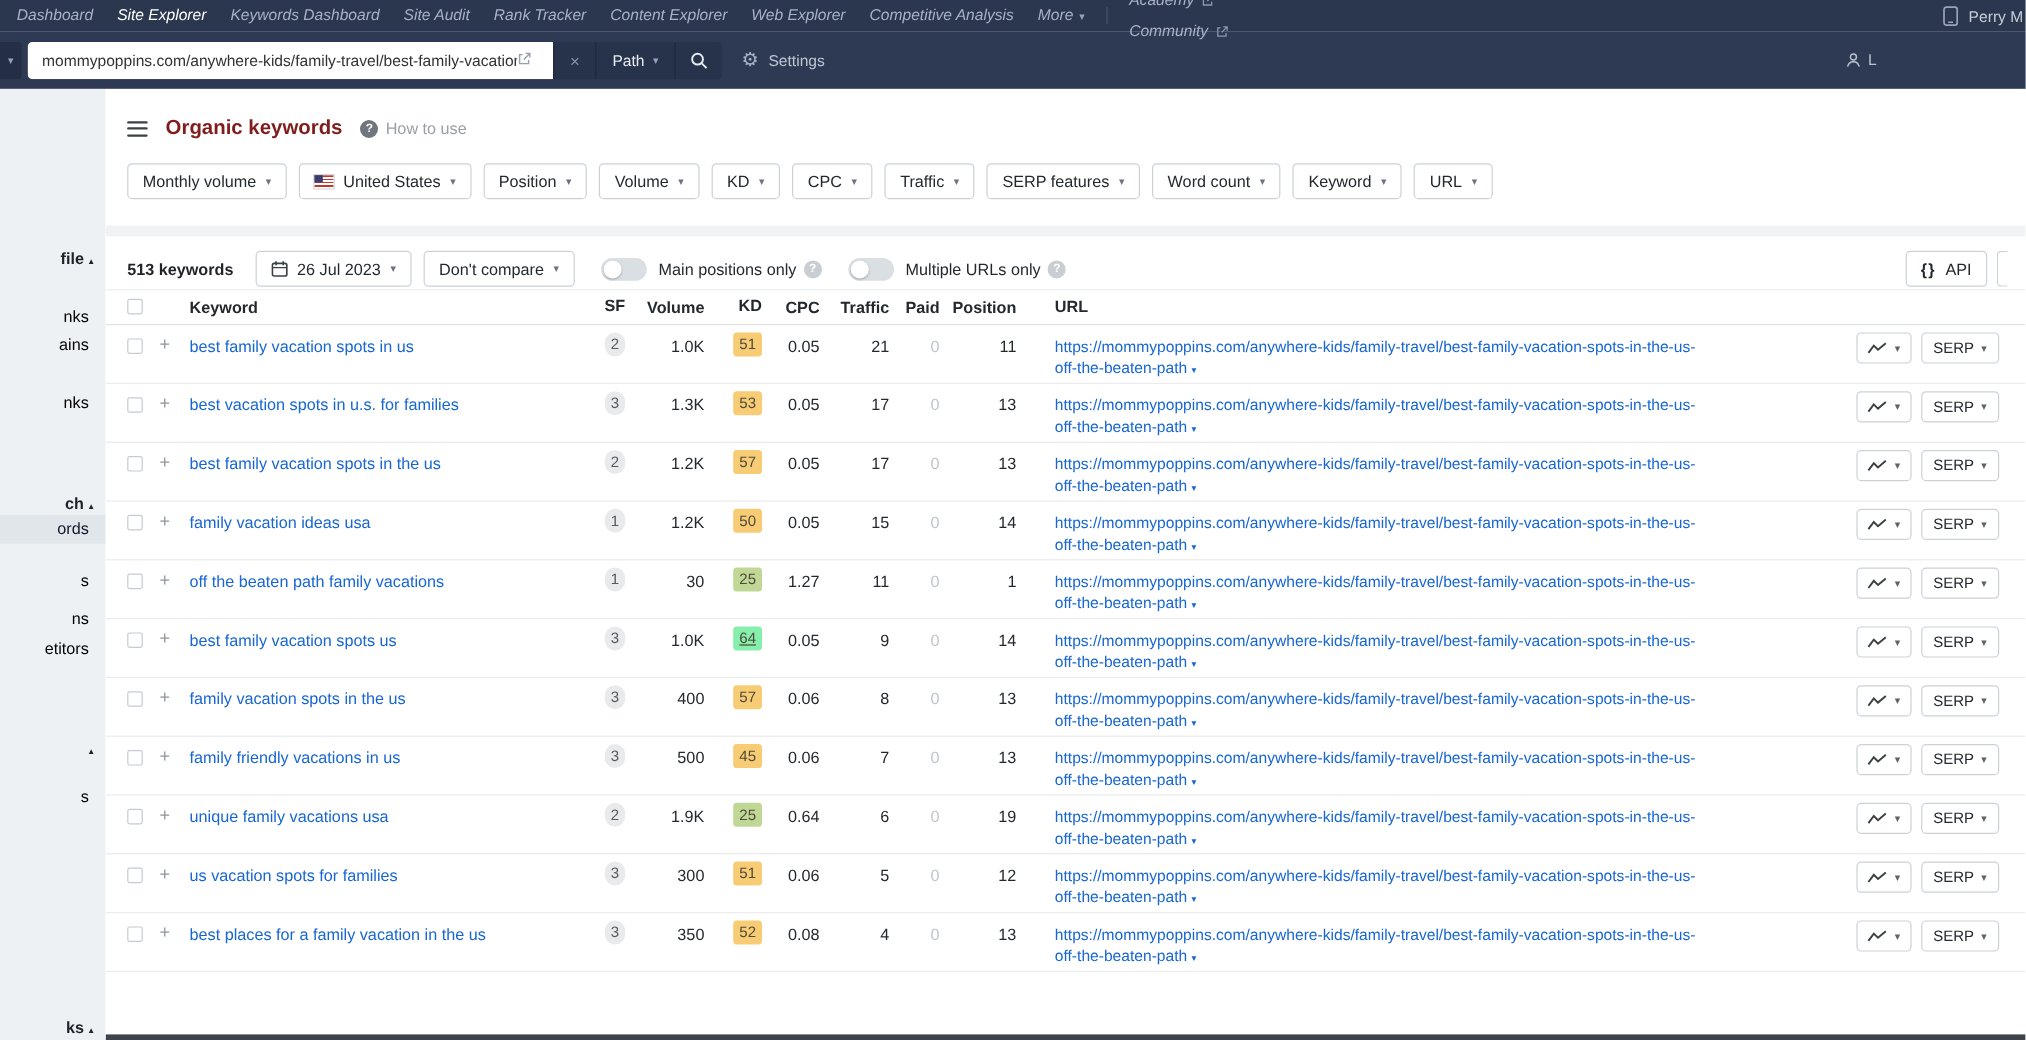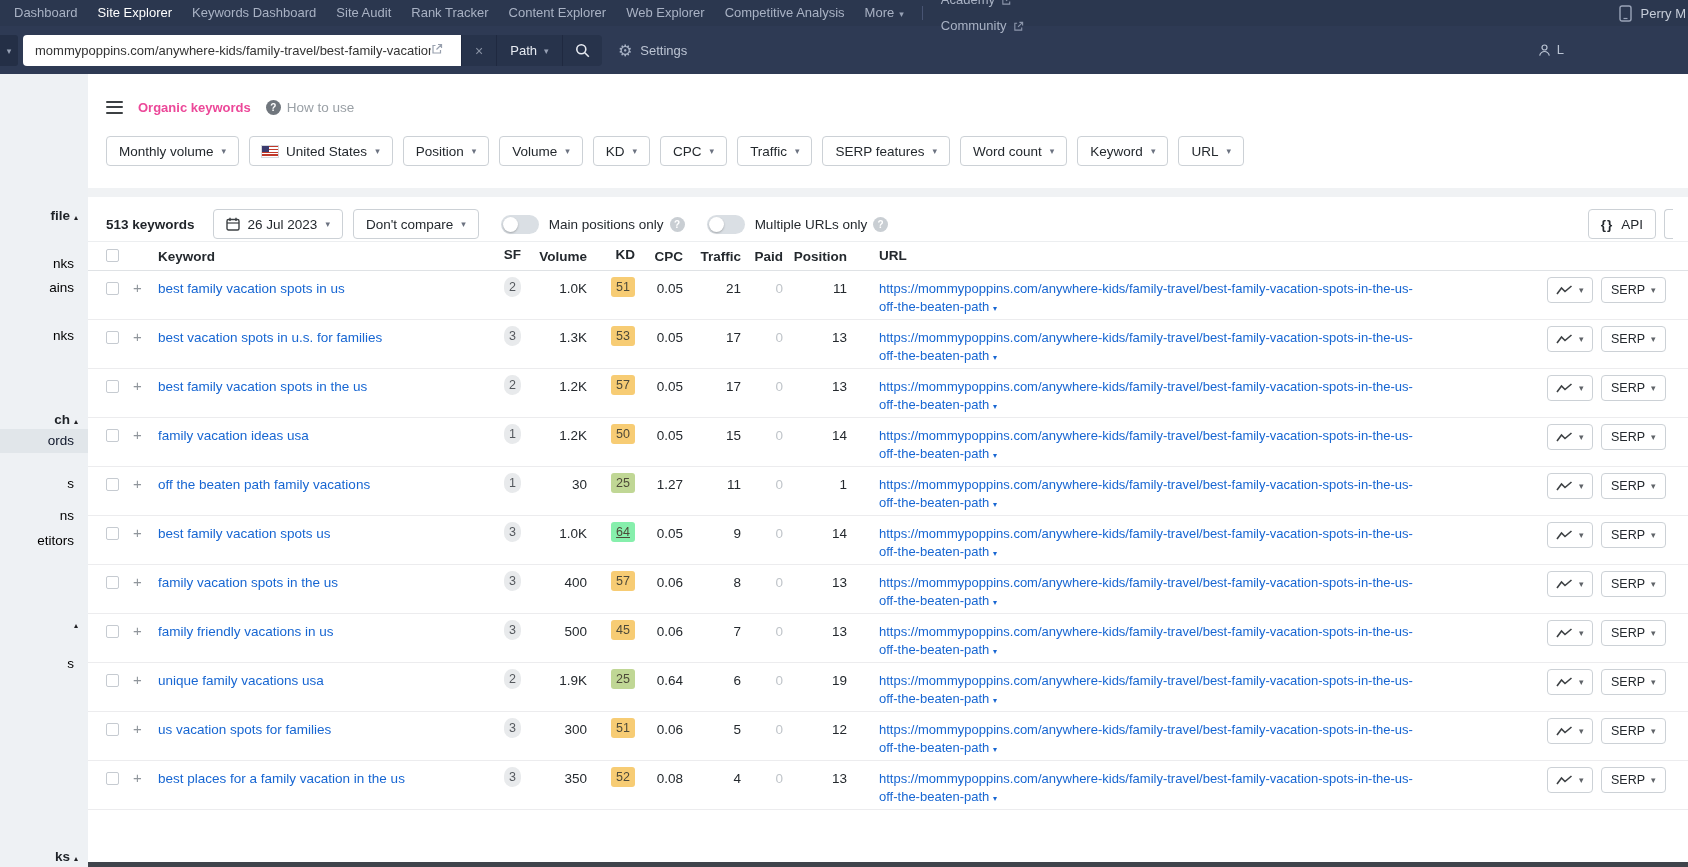"Dashboard" .nav-item { font-style: none -> italic }
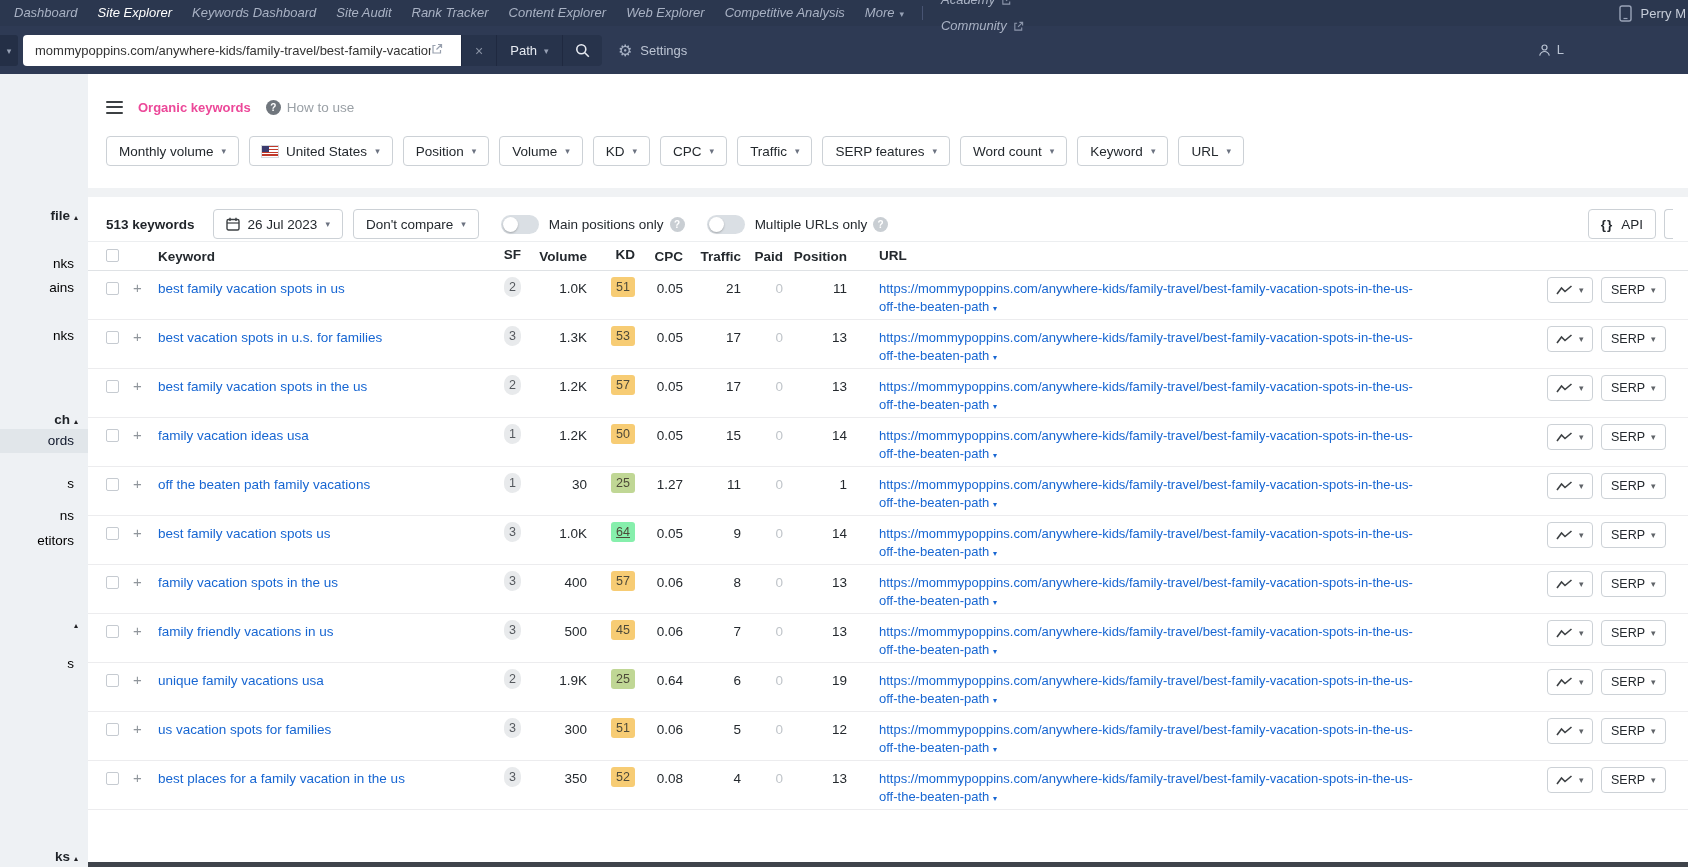"Organic keywords" .page-title { color: #ec4899 -> #7f1d1d; font-size: 13px -> 17px }
